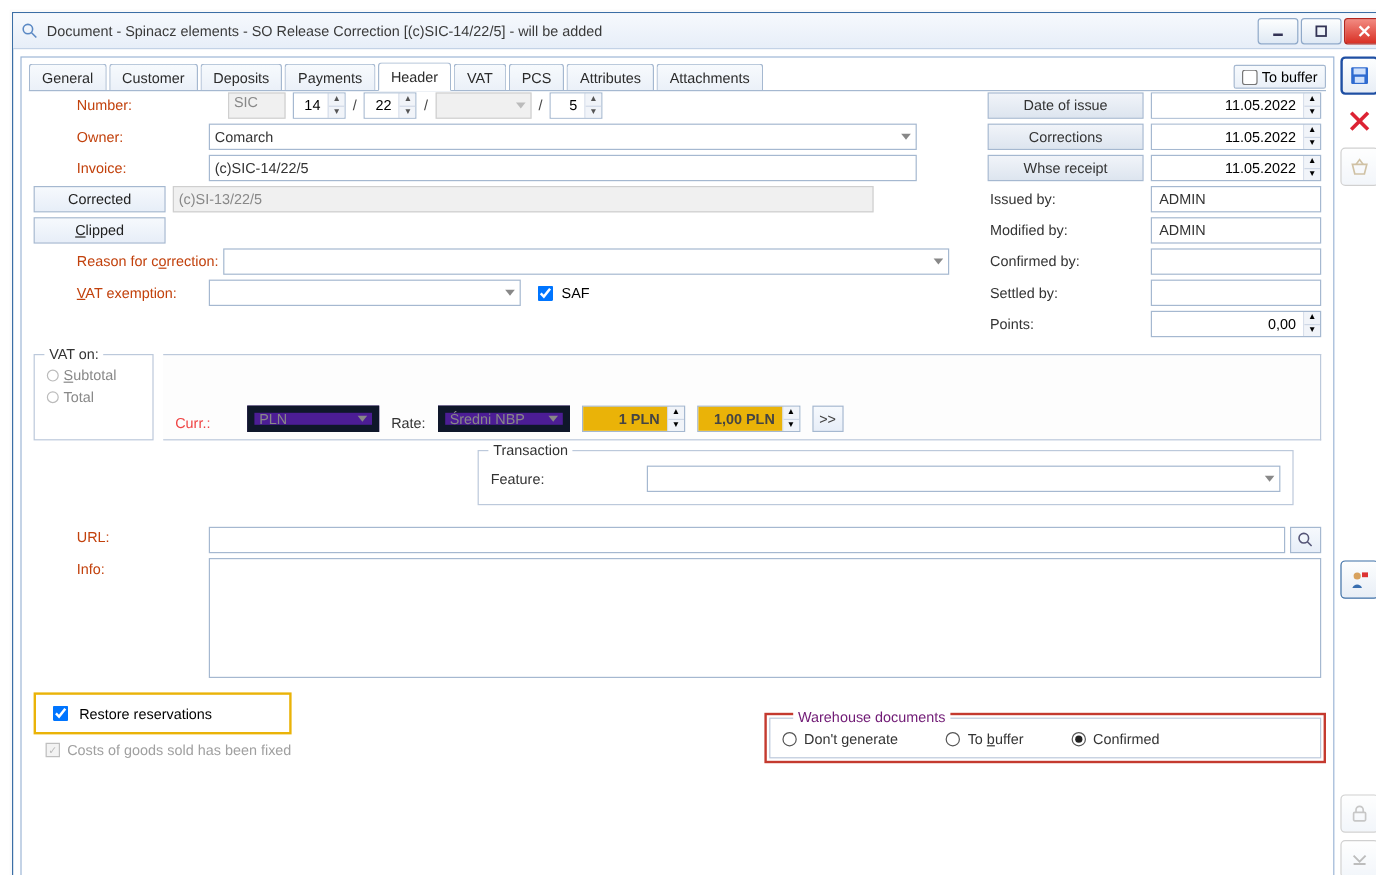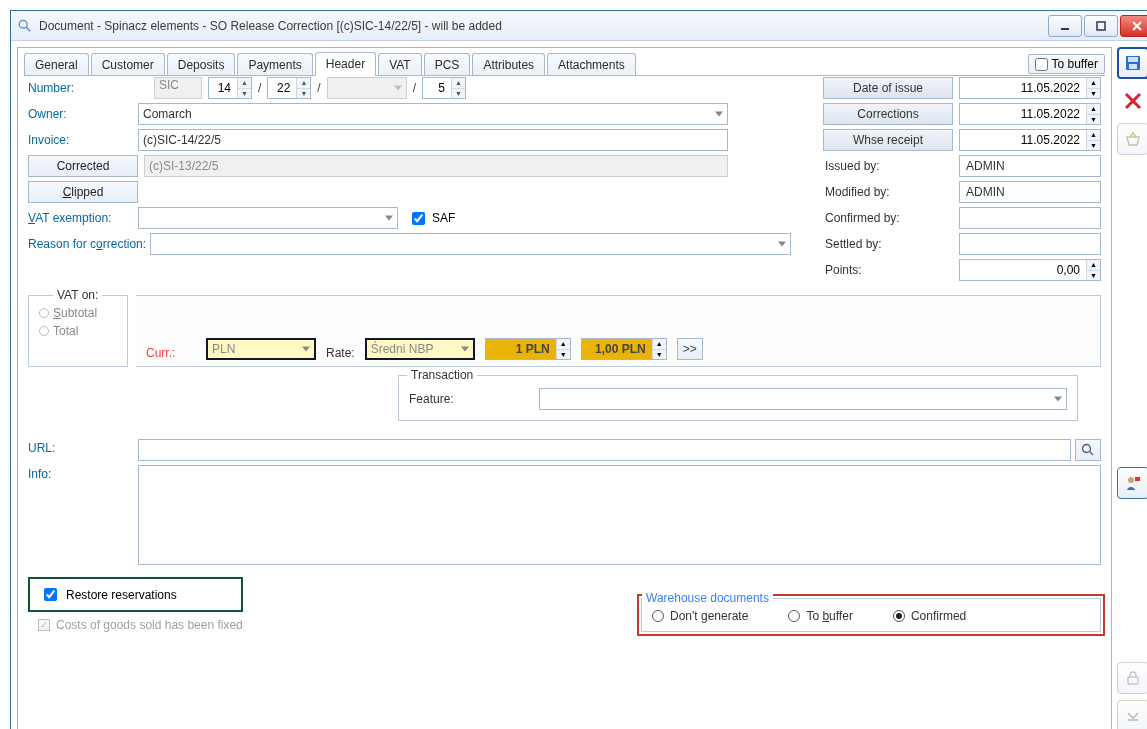"Number:" .lbl { color: #0369a1 -> #c2410c; margin-left: none -> 36px }
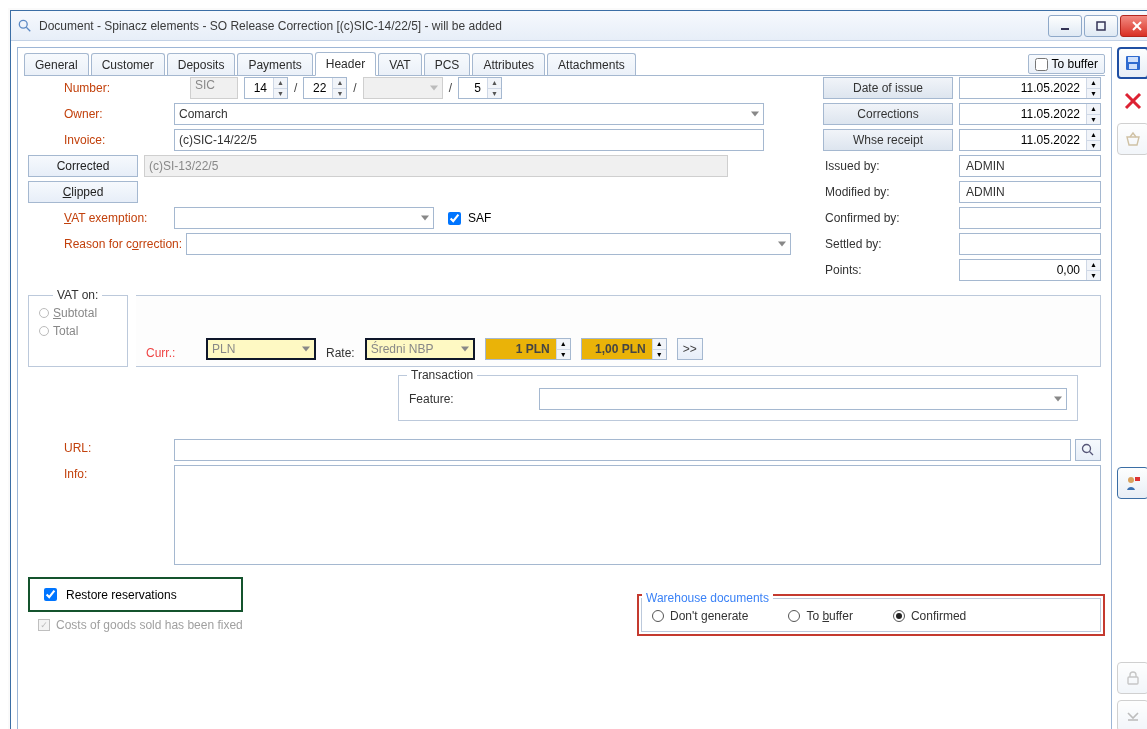"VAT exemption:" div.row { order: before "Reason for correction:" -> after "Reason for correction:" }
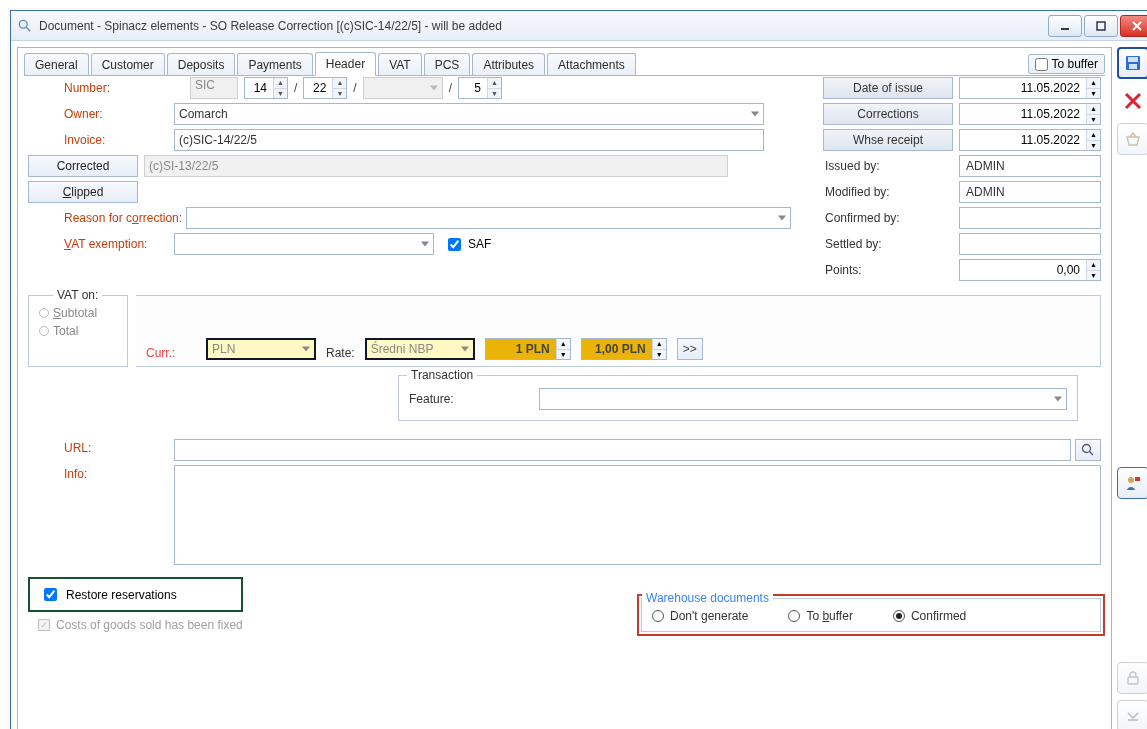"VAT on:" .vat-fieldset .legend { left: 24px -> 8px }
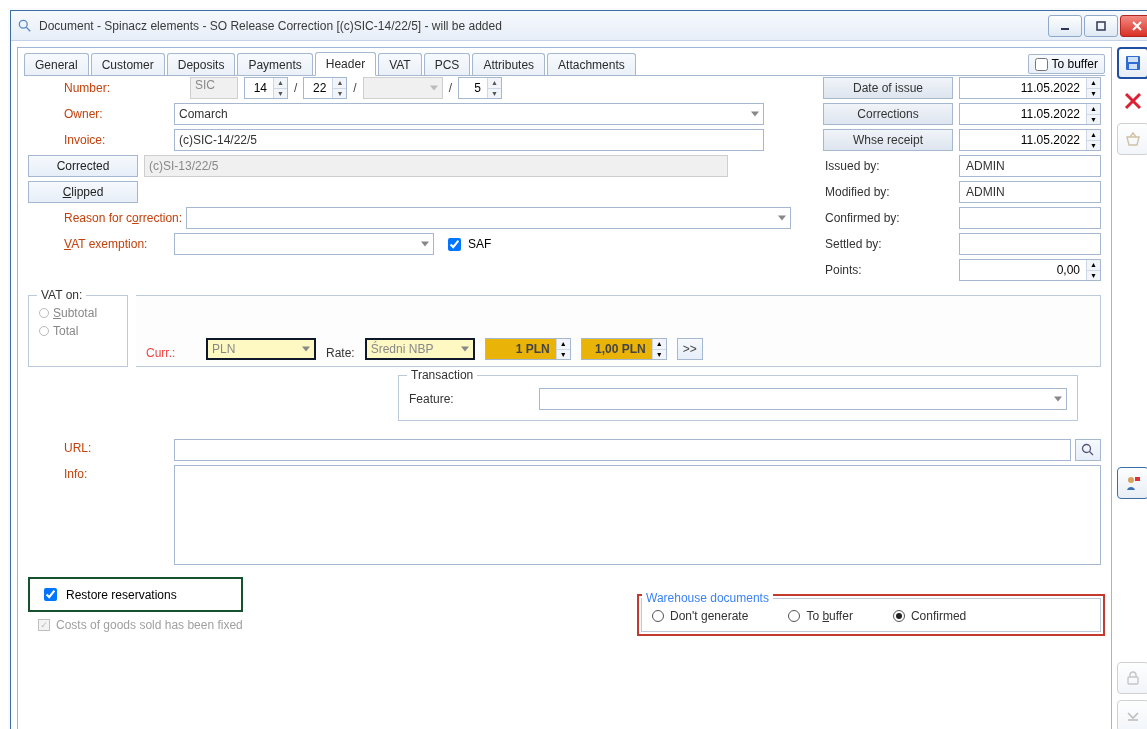"PLN" .gray-combo2 { background: #fef9c3 -> #4c1d95; border: 2px solid #0f172a -> 6px solid #0f172a }
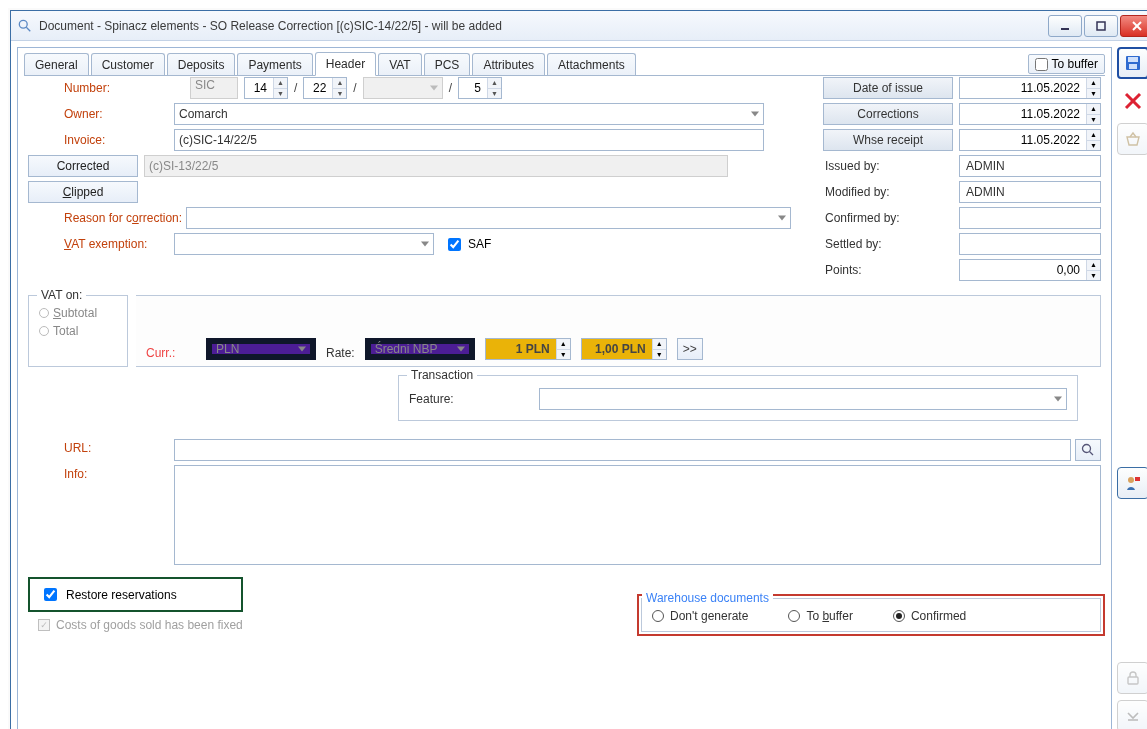"Restore reservations" .red-box { border: 2px solid #14532d -> 2px solid #eab308 }
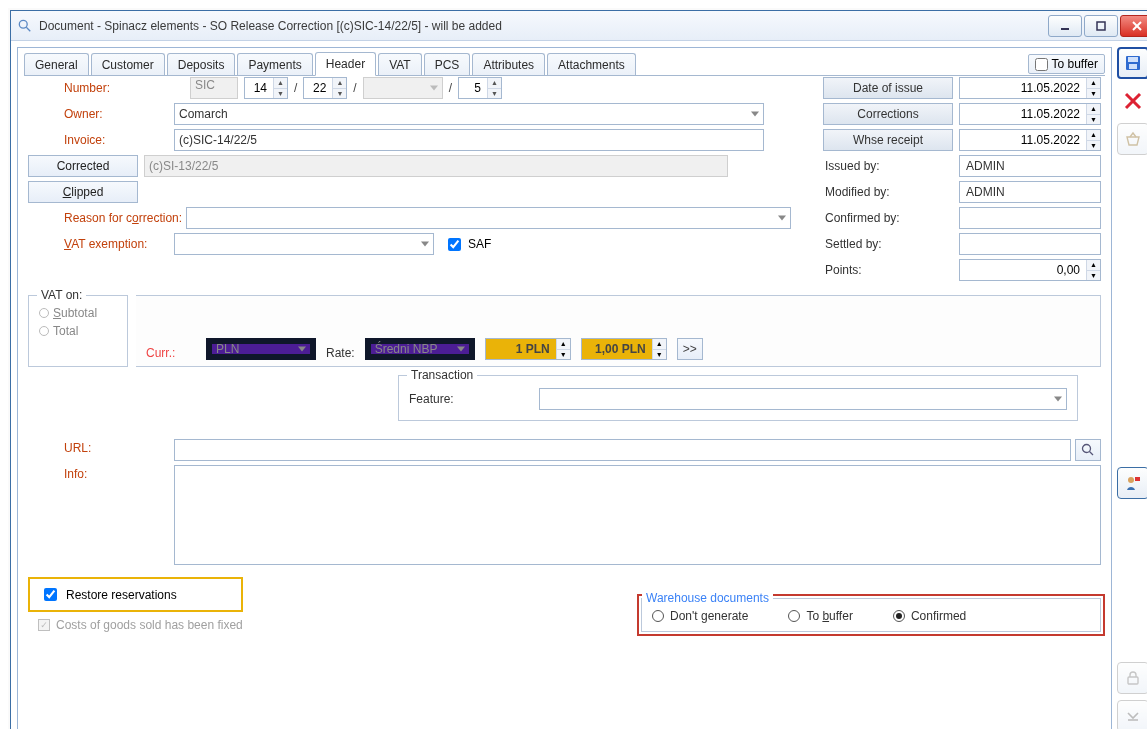"Warehouse documents" .wh-fieldset .legend { color: #3b82f6 -> #701a75; left: 0 -> 19px }
